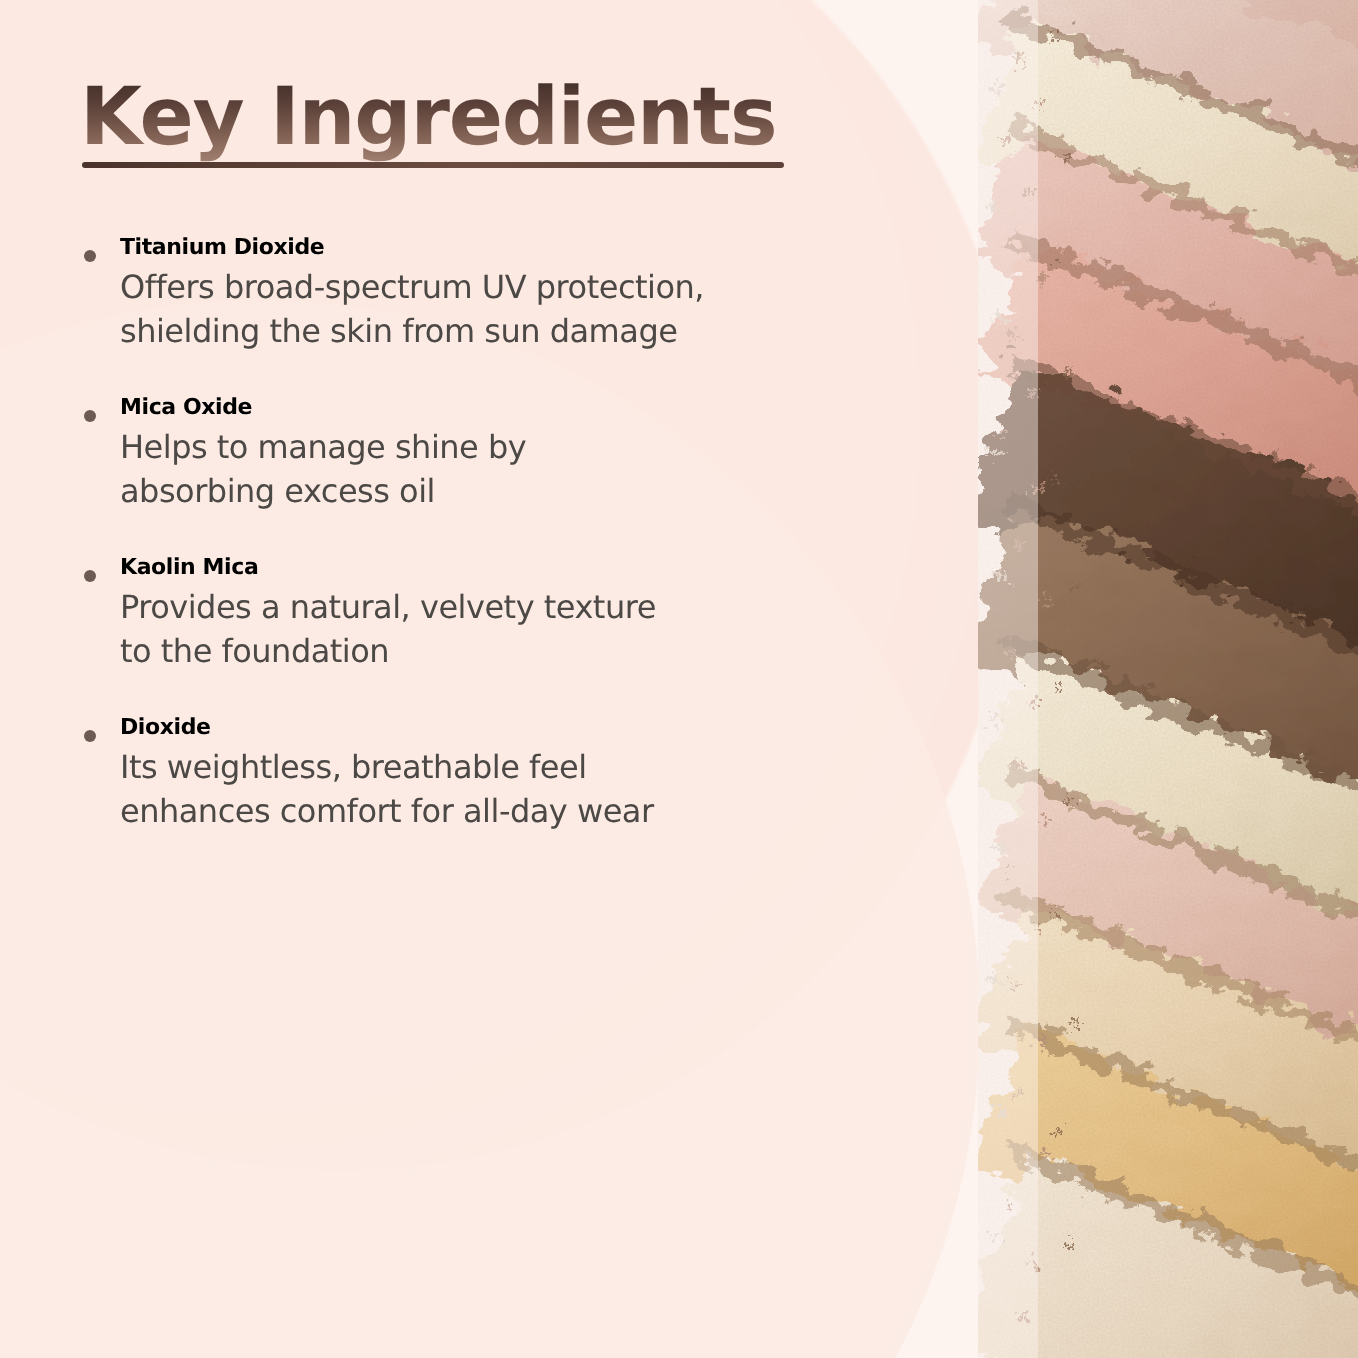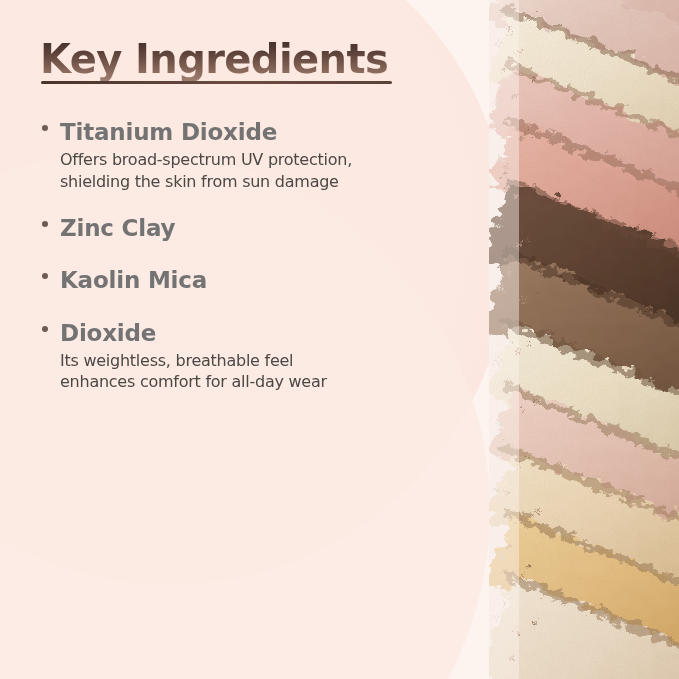"Titanium Dioxide" .ingredient-name { color: #737373 -> #000000; font-size: 23px -> 11px }
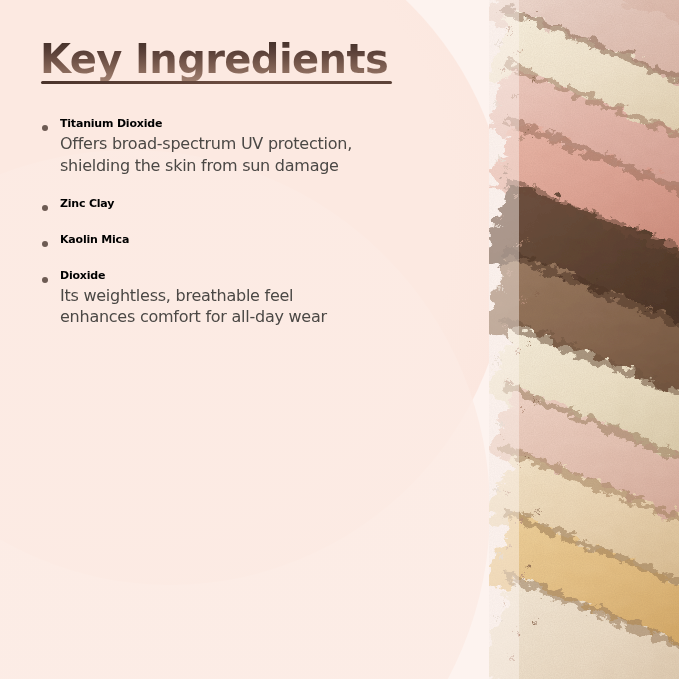"Zinc Clay" div.ingredient-name { text: Zinc Clay -> Mica Oxide }
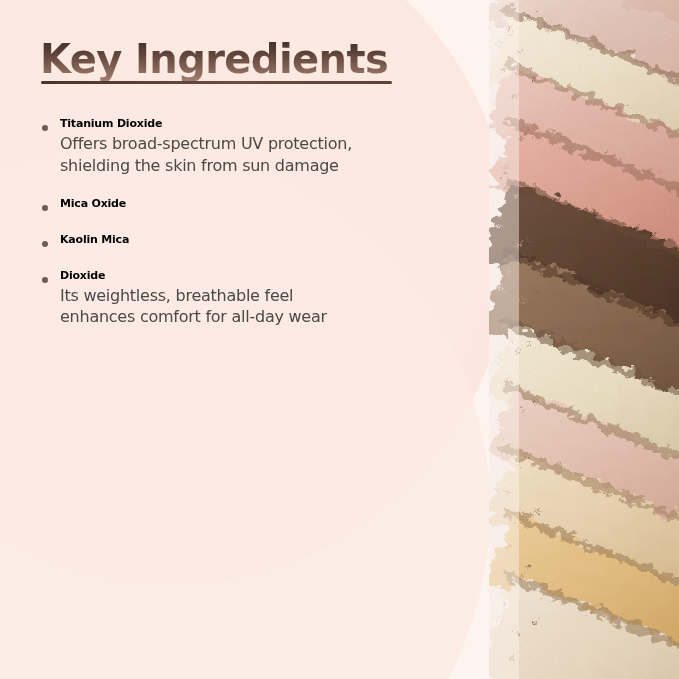"Helps to manage shine by" div.ingredient-desc { html: none -> <div>Helps to manage shine by absorbing excess oil</div> }
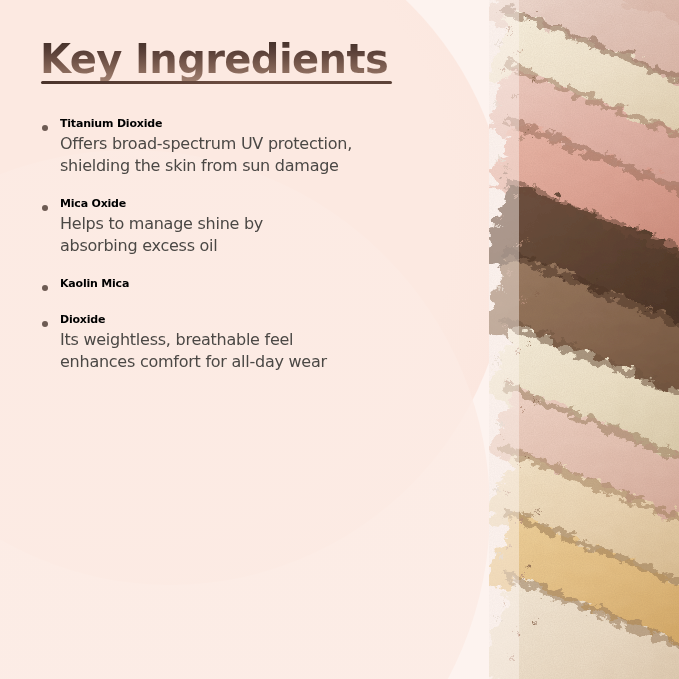"Provides a natural, velvety texture" div.ingredient-desc { html: none -> <div>Provides a natural, velvety texture to the foundation</div> }
